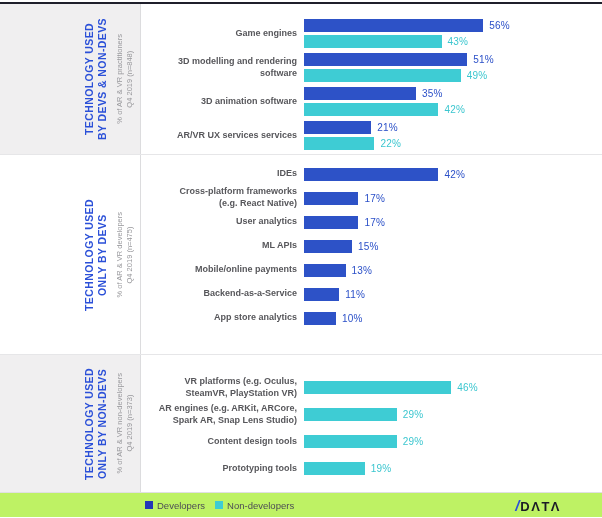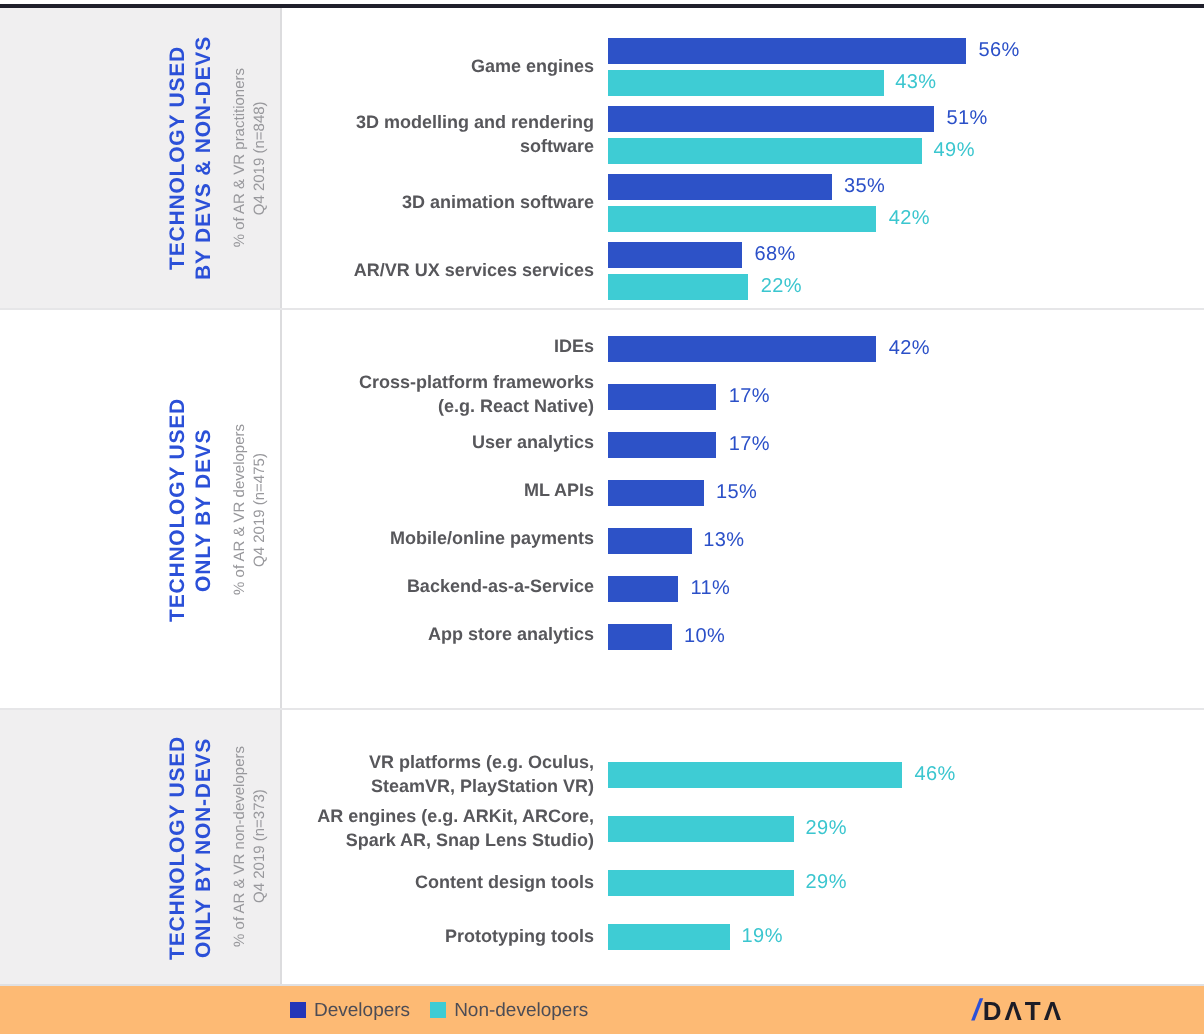"68%" span.val { text: 68% -> 21% }
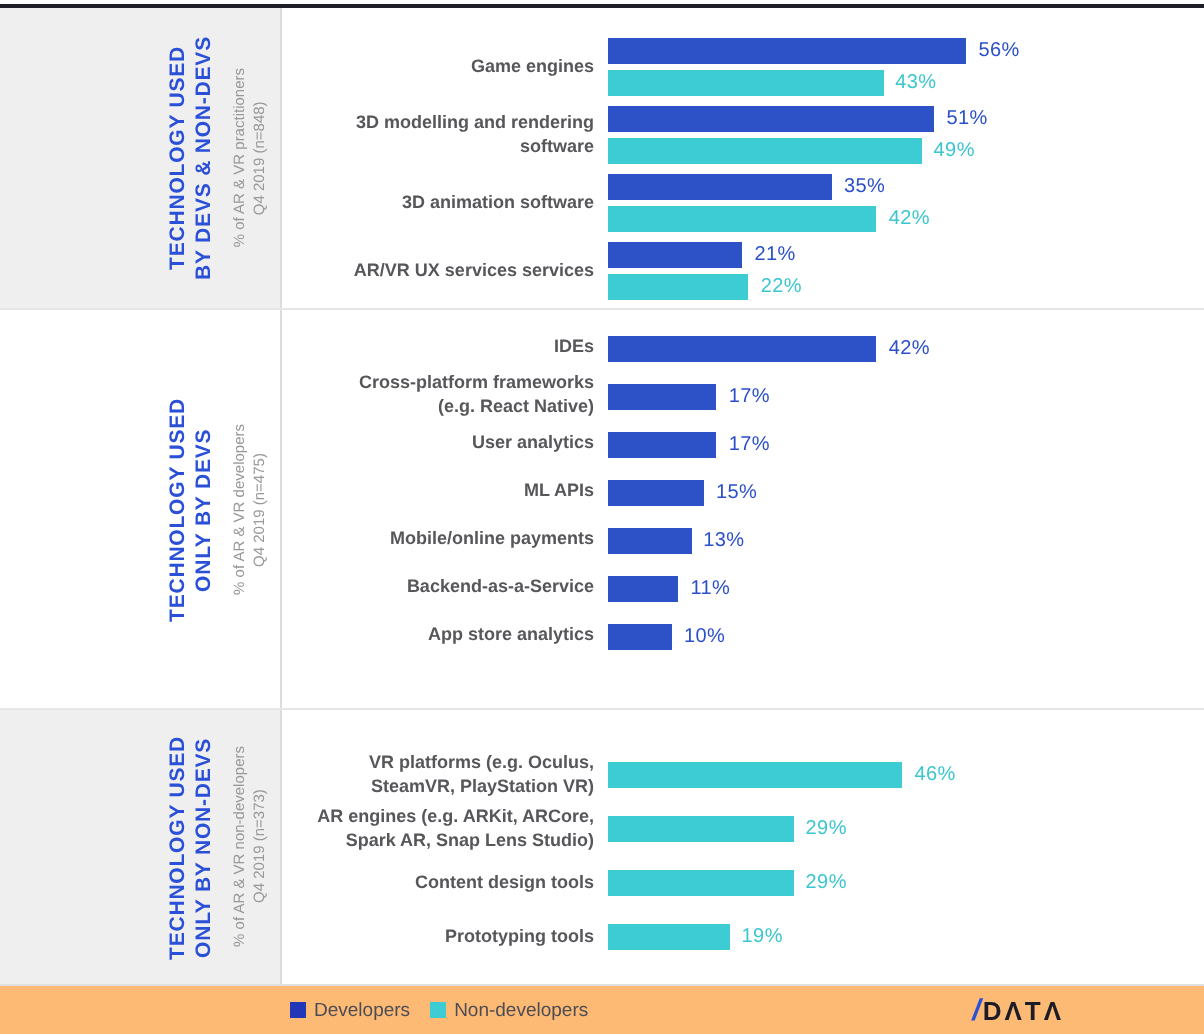"Developers" .footer { background: #fdba74 -> #bef264; padding-right: 70px -> 41px }
